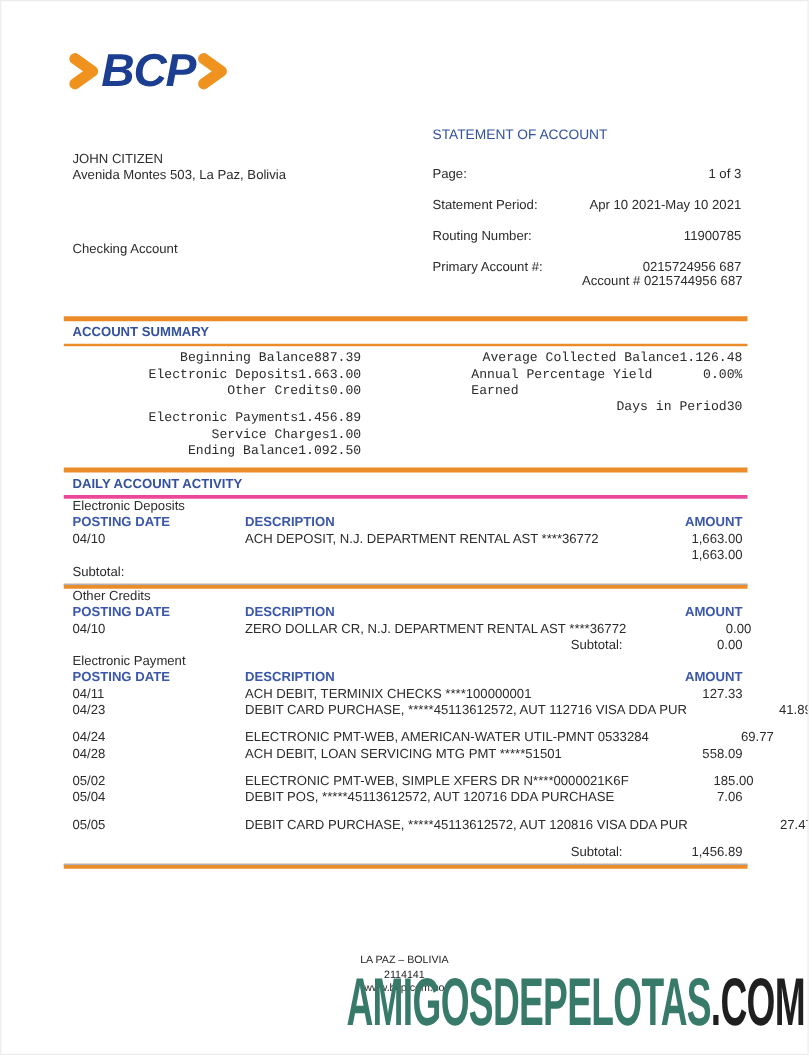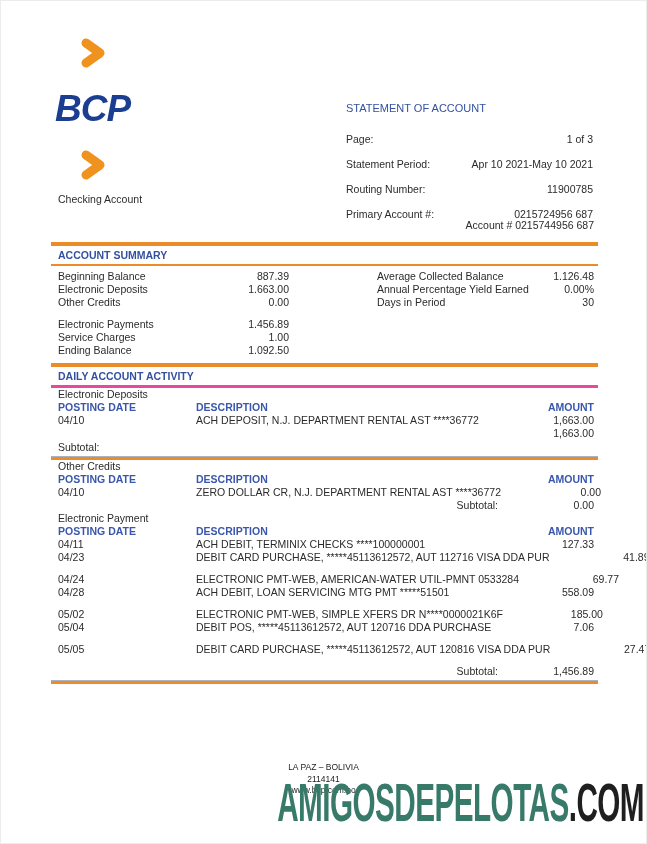"BCP" .logo { flex-direction: column -> none; gap: 20px -> 2px }
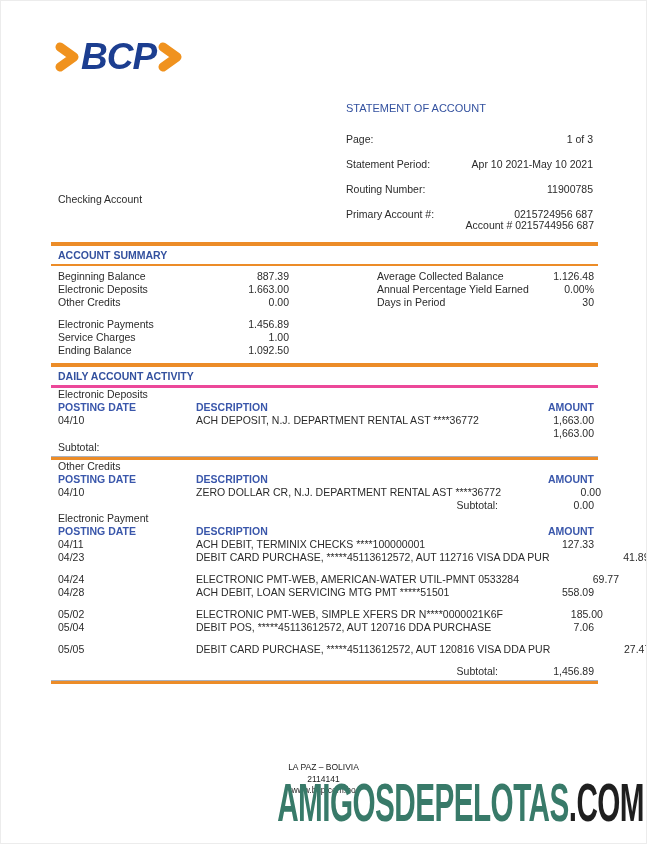"JOHN CITIZEN" div.customer { html: none -> <div> <div>JOHN CITIZEN</div> <div>Avenida Montes 503, La Paz, Bolivia</div> </div> }
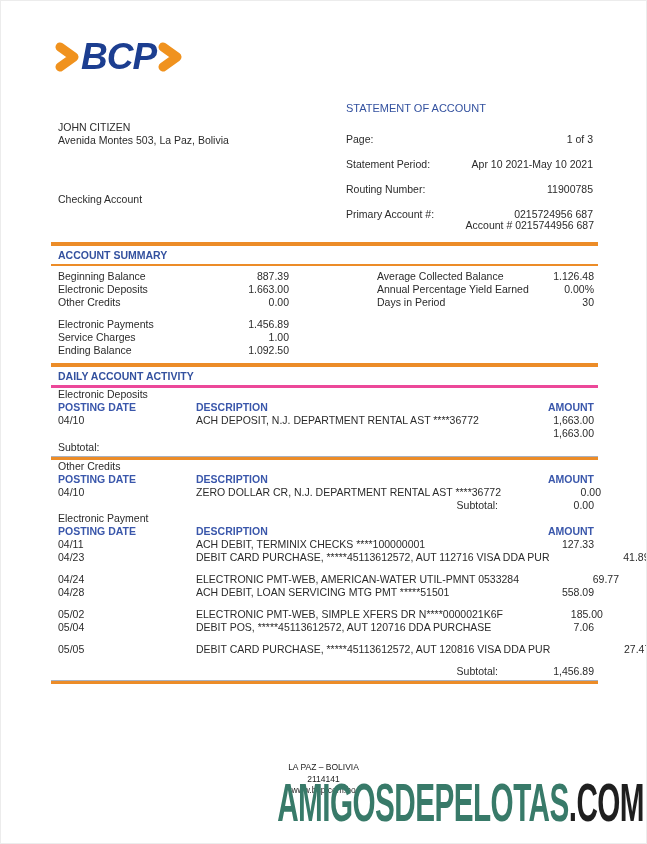"ACCOUNT SUMMARY" .content { top: 241px -> 252px }
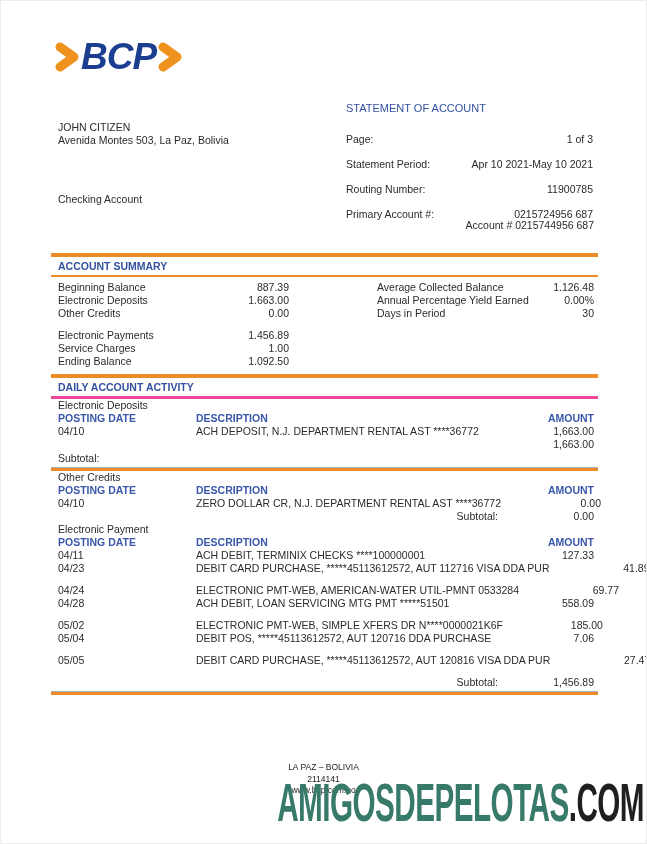"Beginning Balance" .sum-row { font-family: none -> Liberation Mono, monospace; justify-content: space-between -> flex-end }
